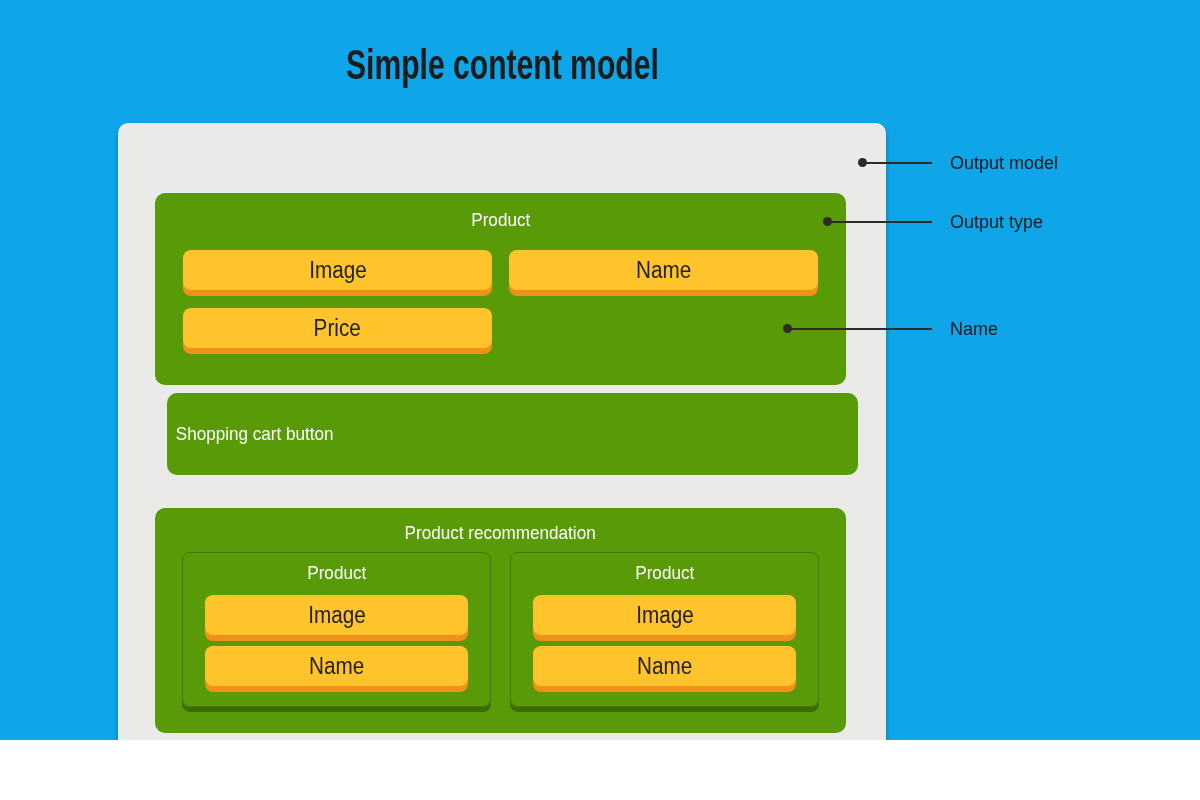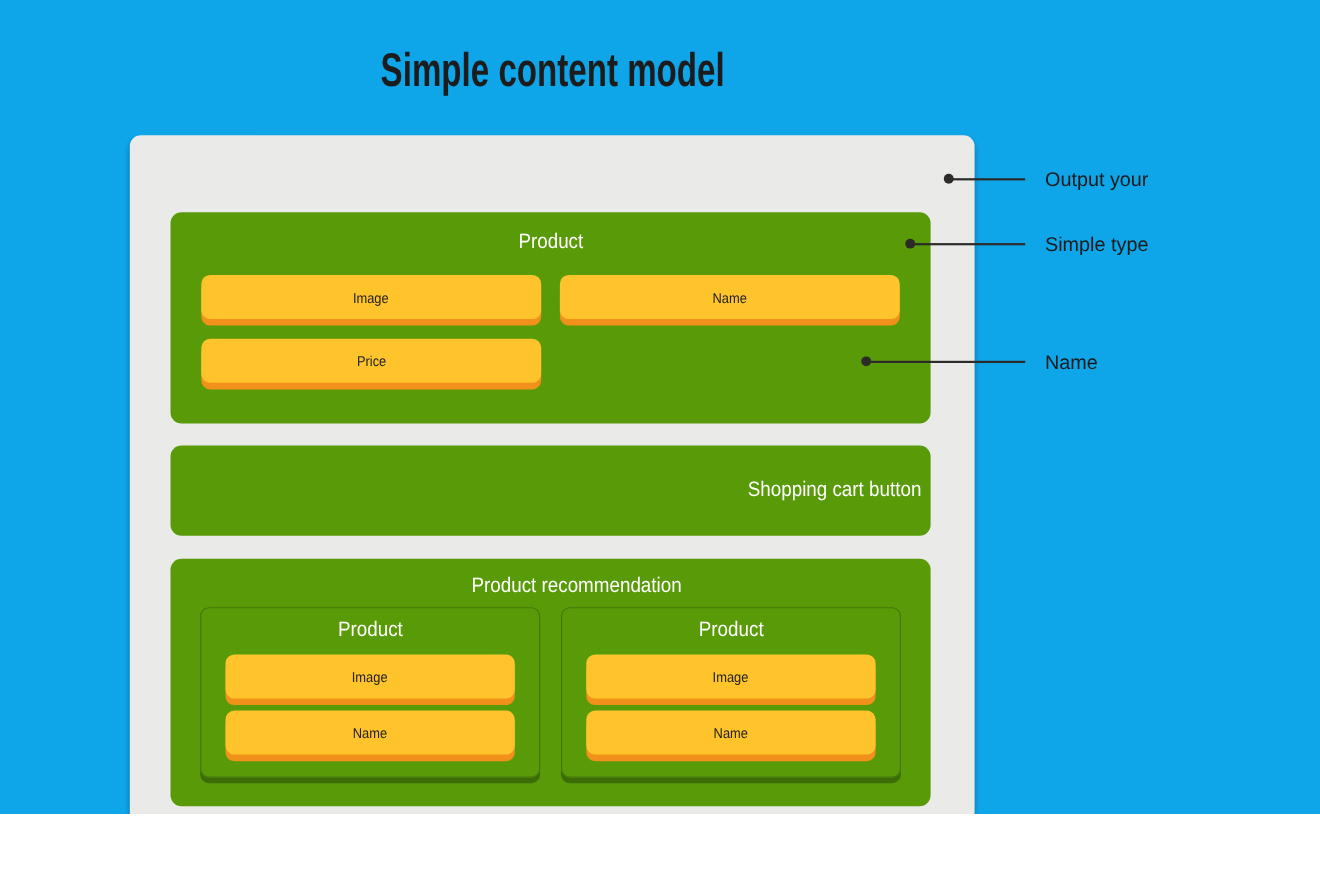"Output your" div.ann-label { text: your -> model }
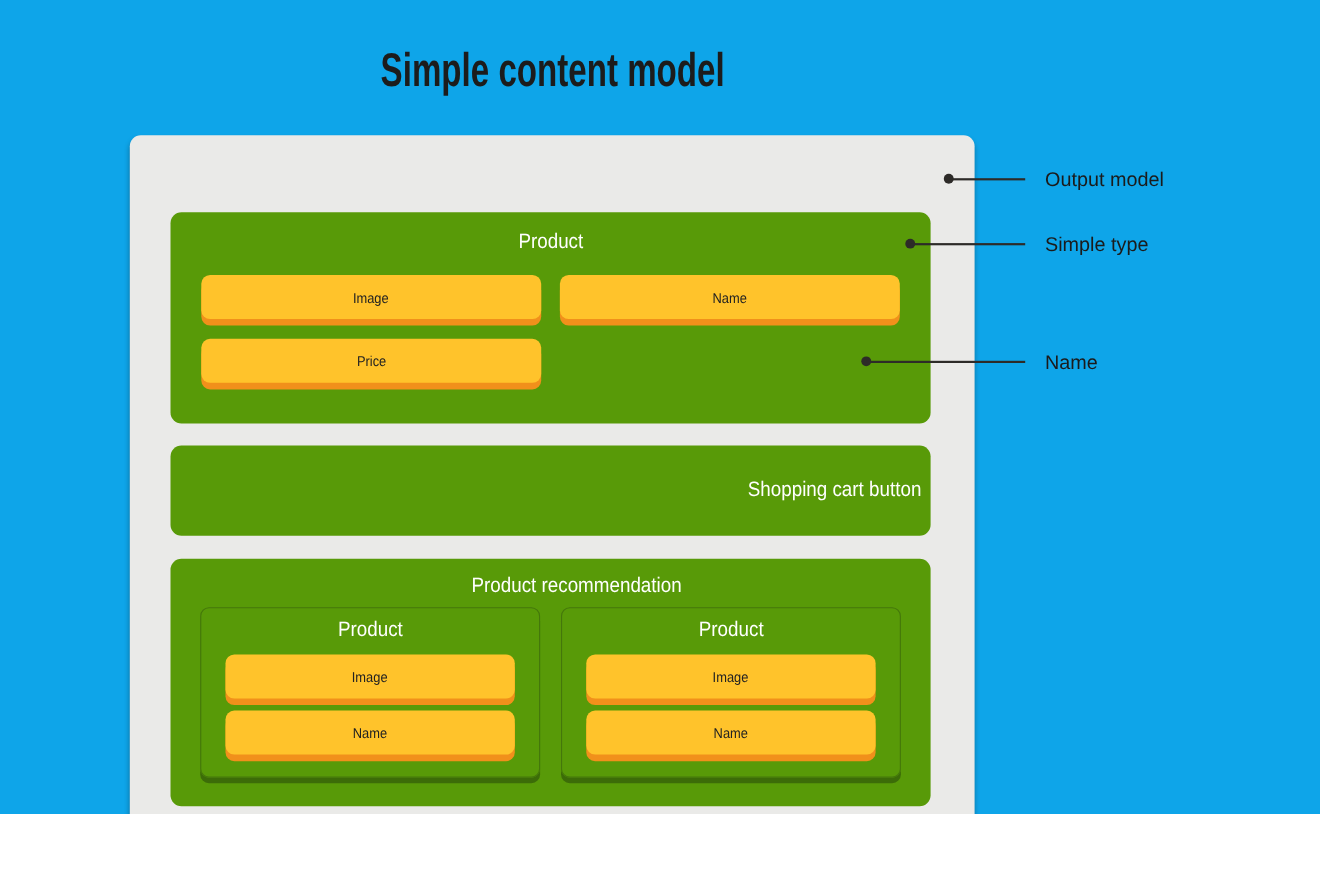"Simple type" div.ann-label { text: Simple -> Output }
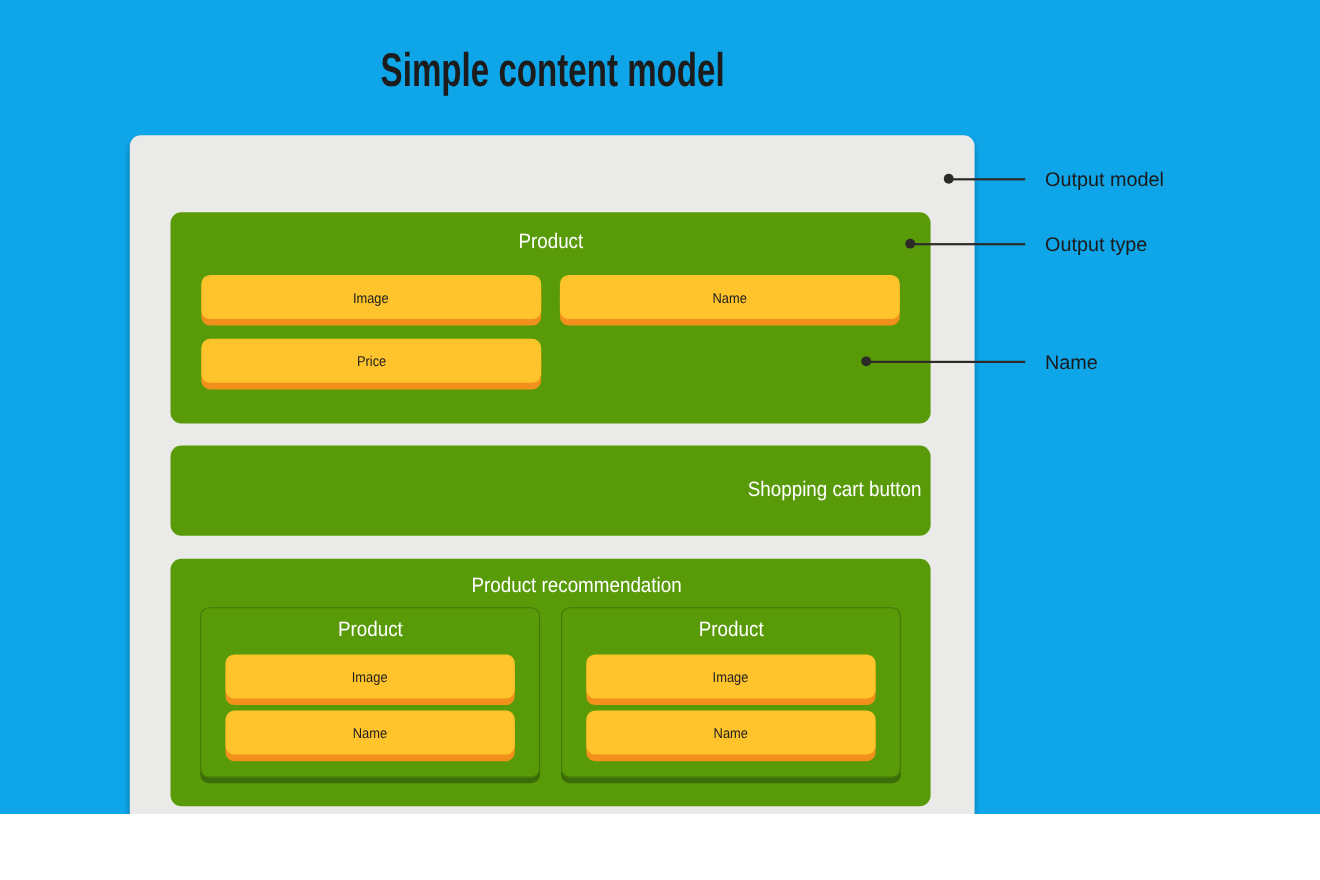"Image" .field-btn { font-size: 13px -> 23px }
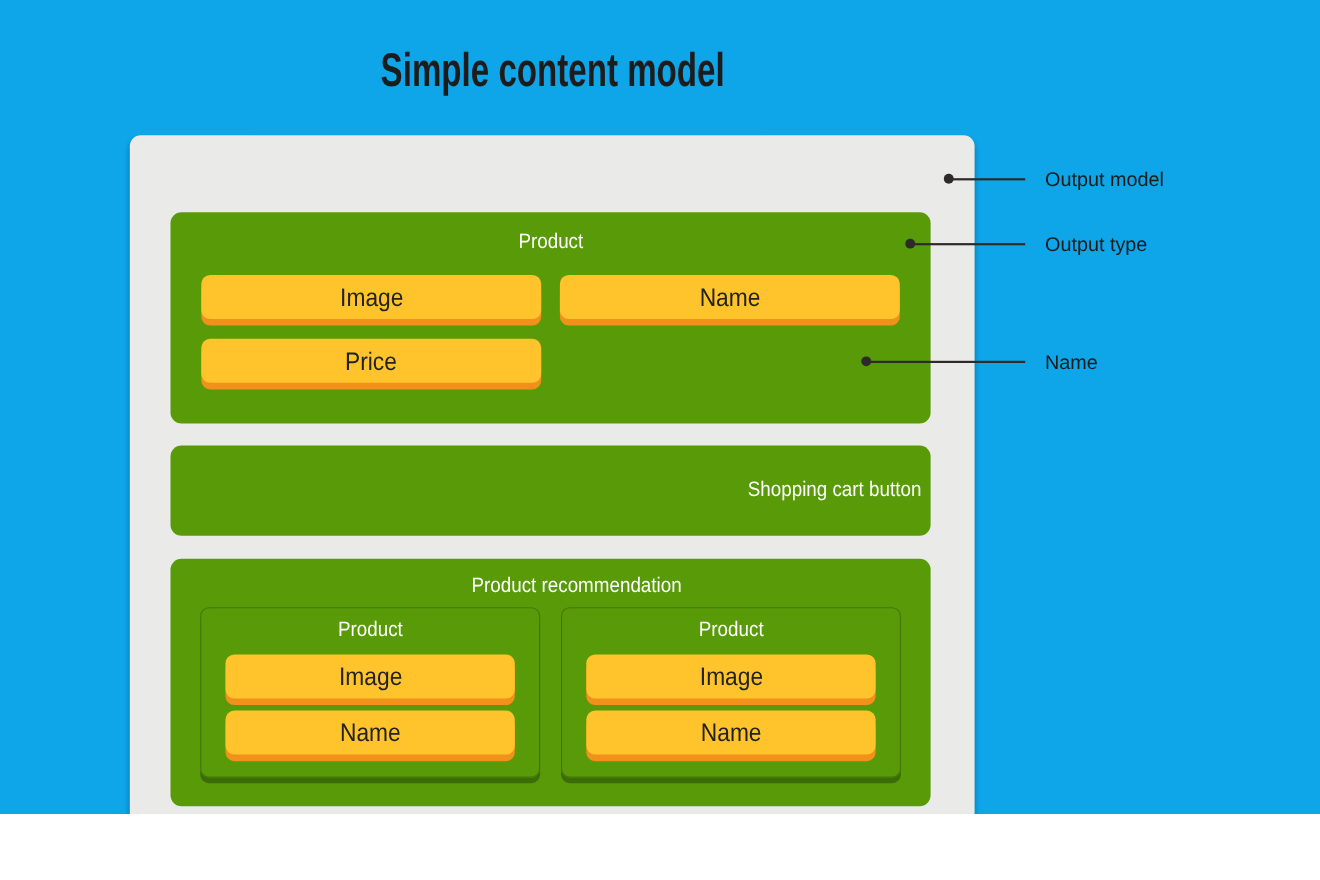"Shopping cart button" .cart-box { justify-content: flex-end -> flex-start; margin-left: none -> 12px; top: 282px -> 270px }
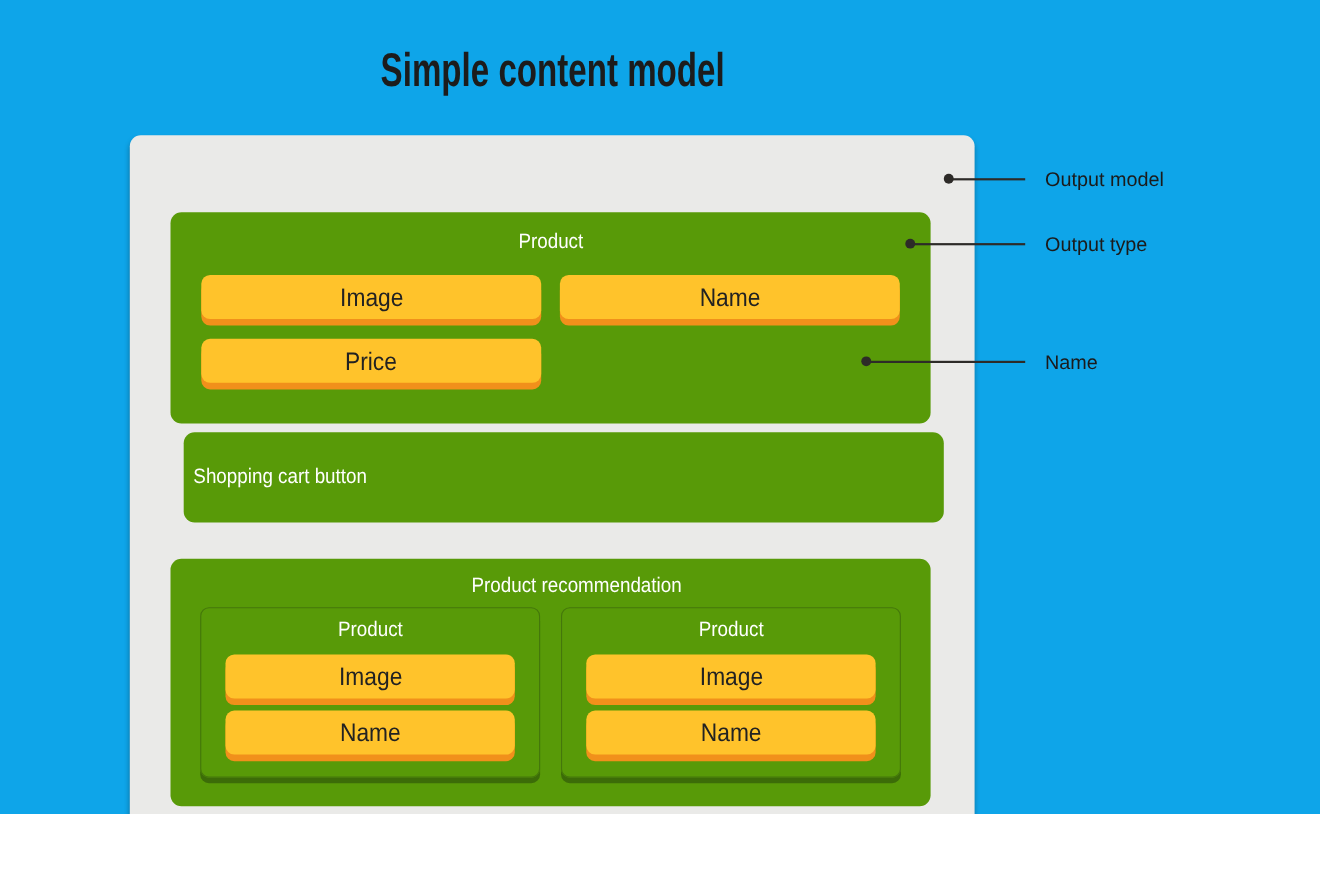"Product recommendation" .rec-title { margin-left: 24px -> none }
